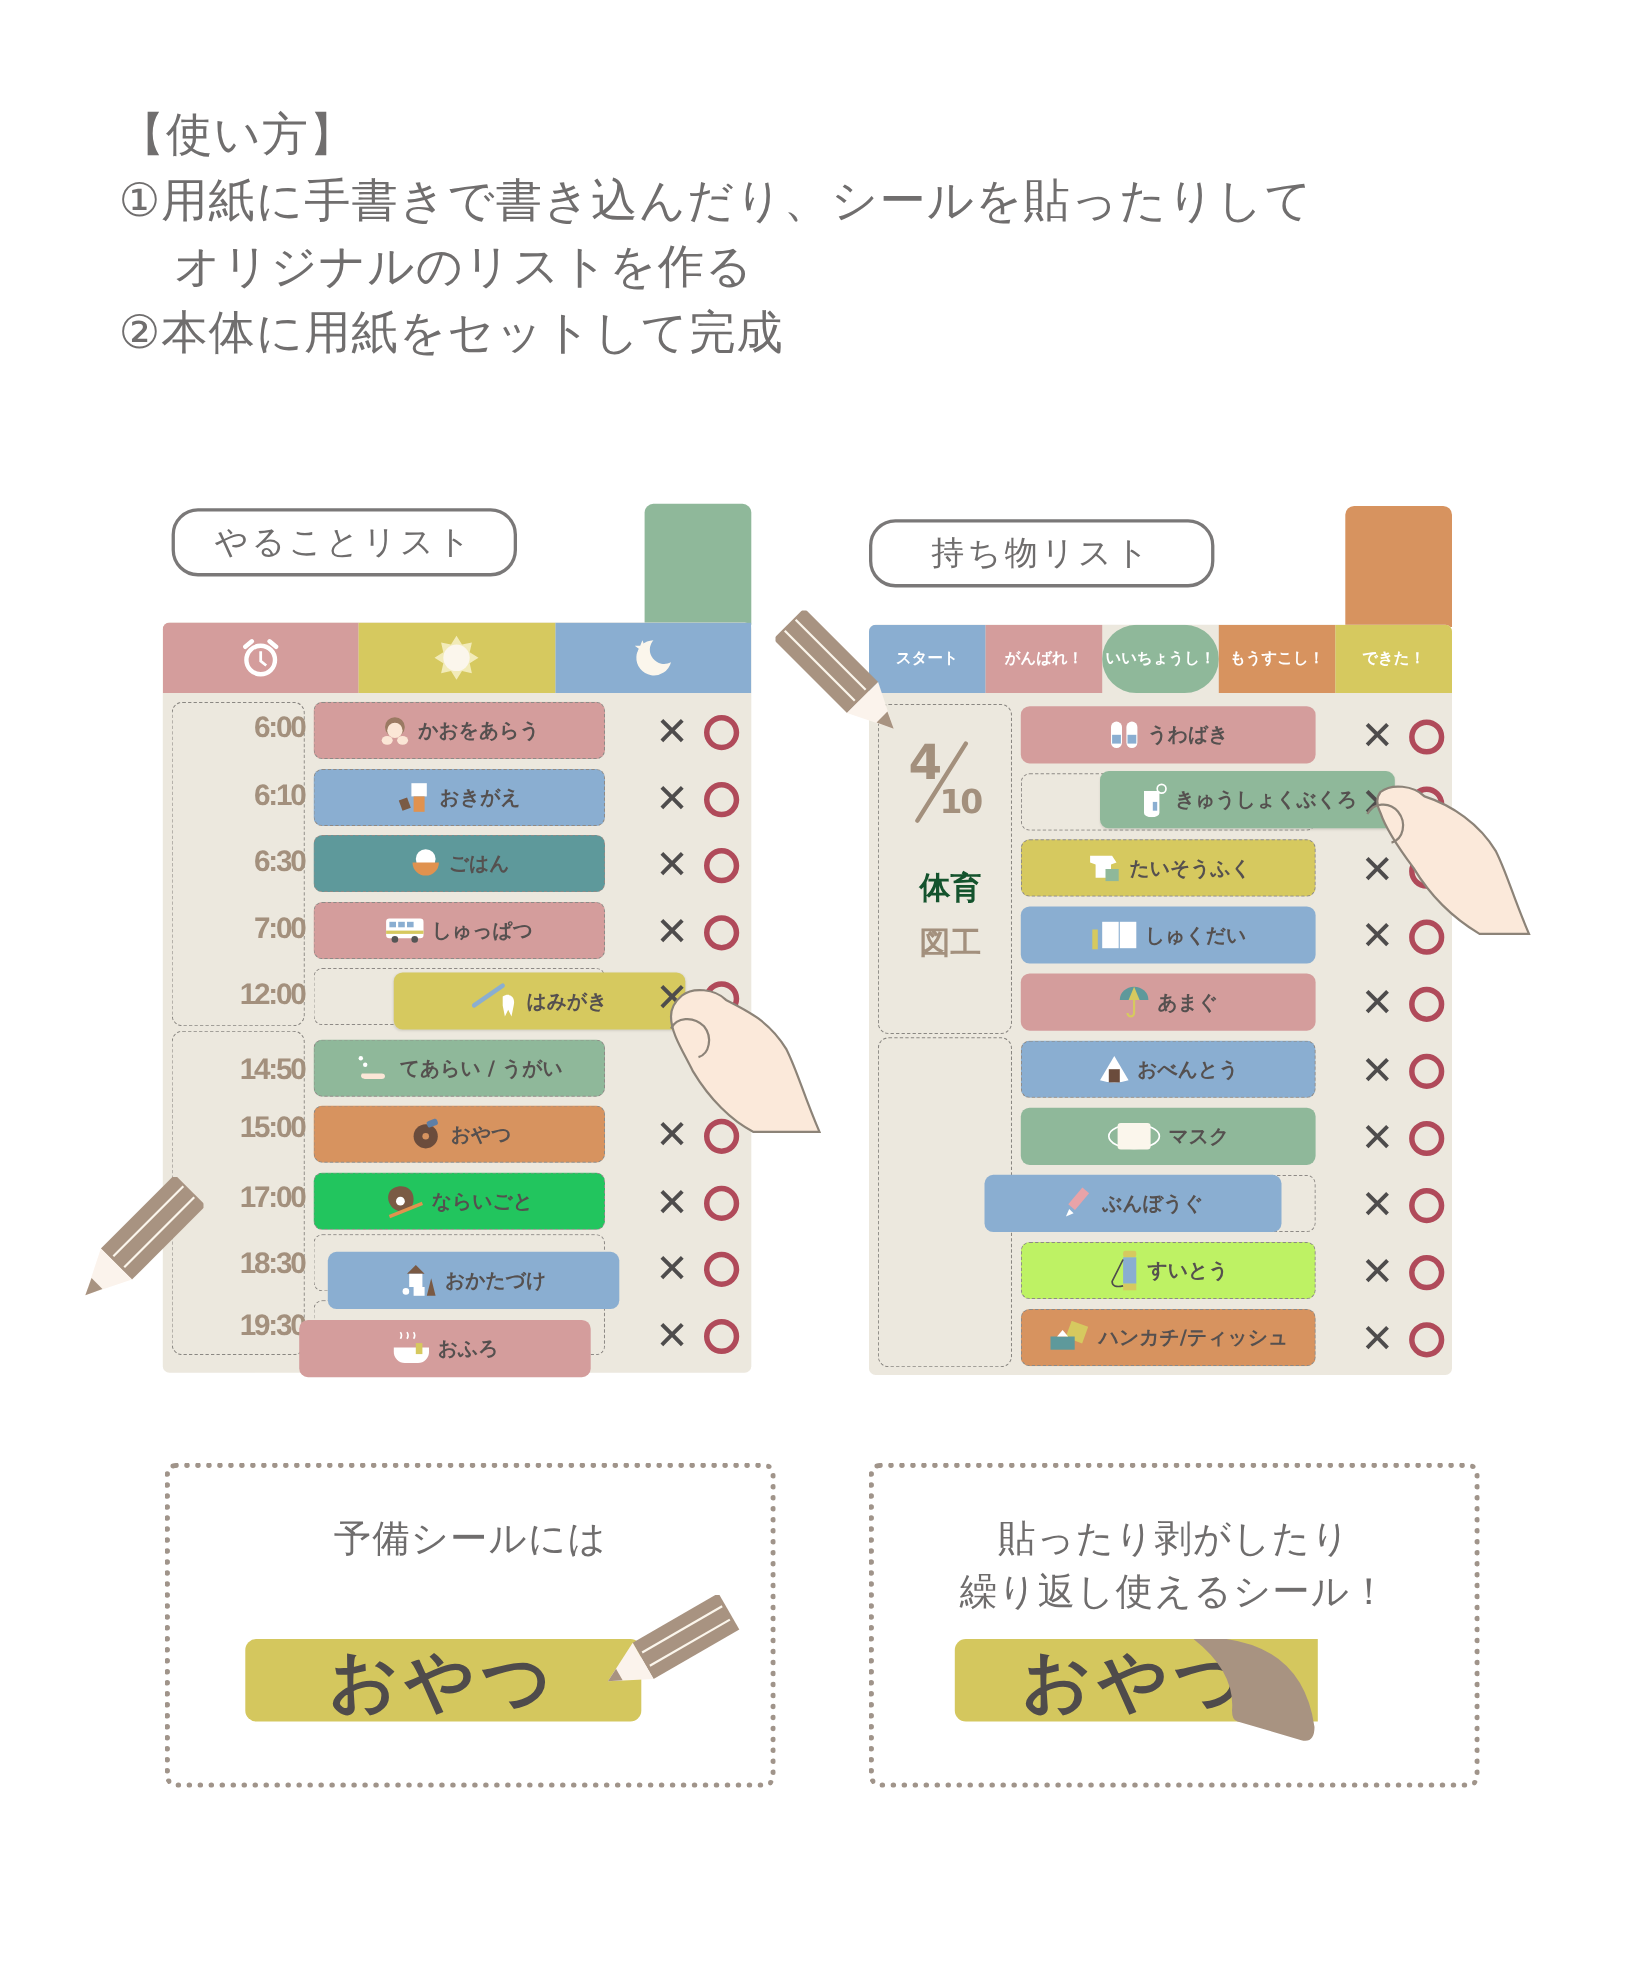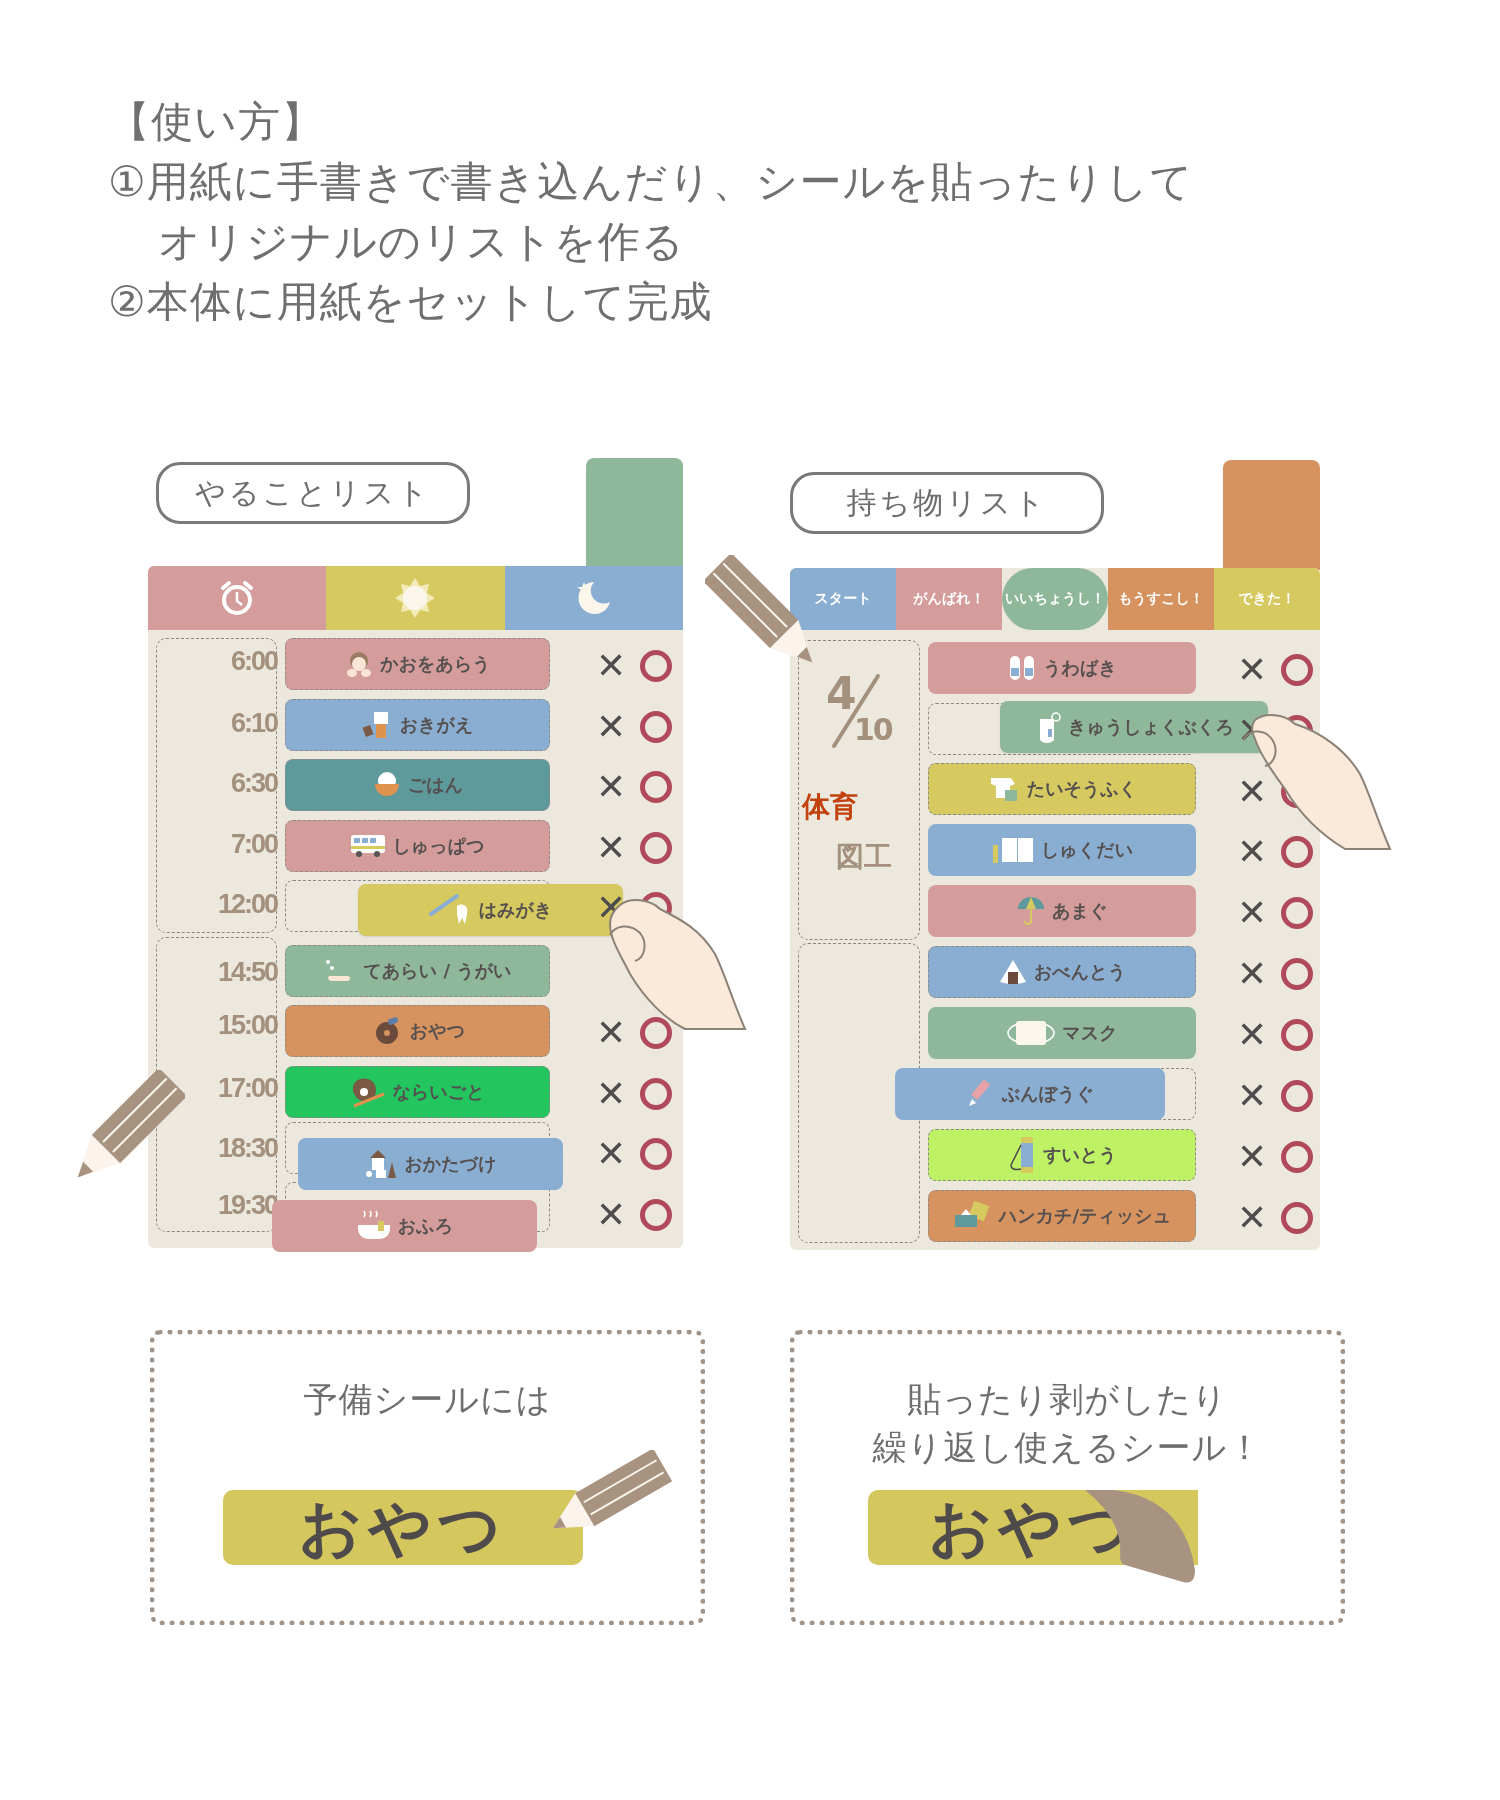"体育" div.abs { color: #c2410c -> #14532d; left: 802px -> 836px }
